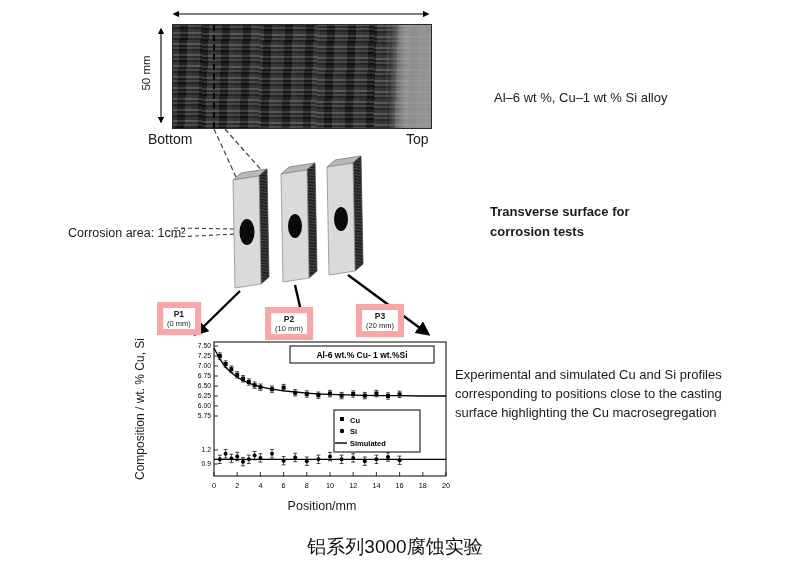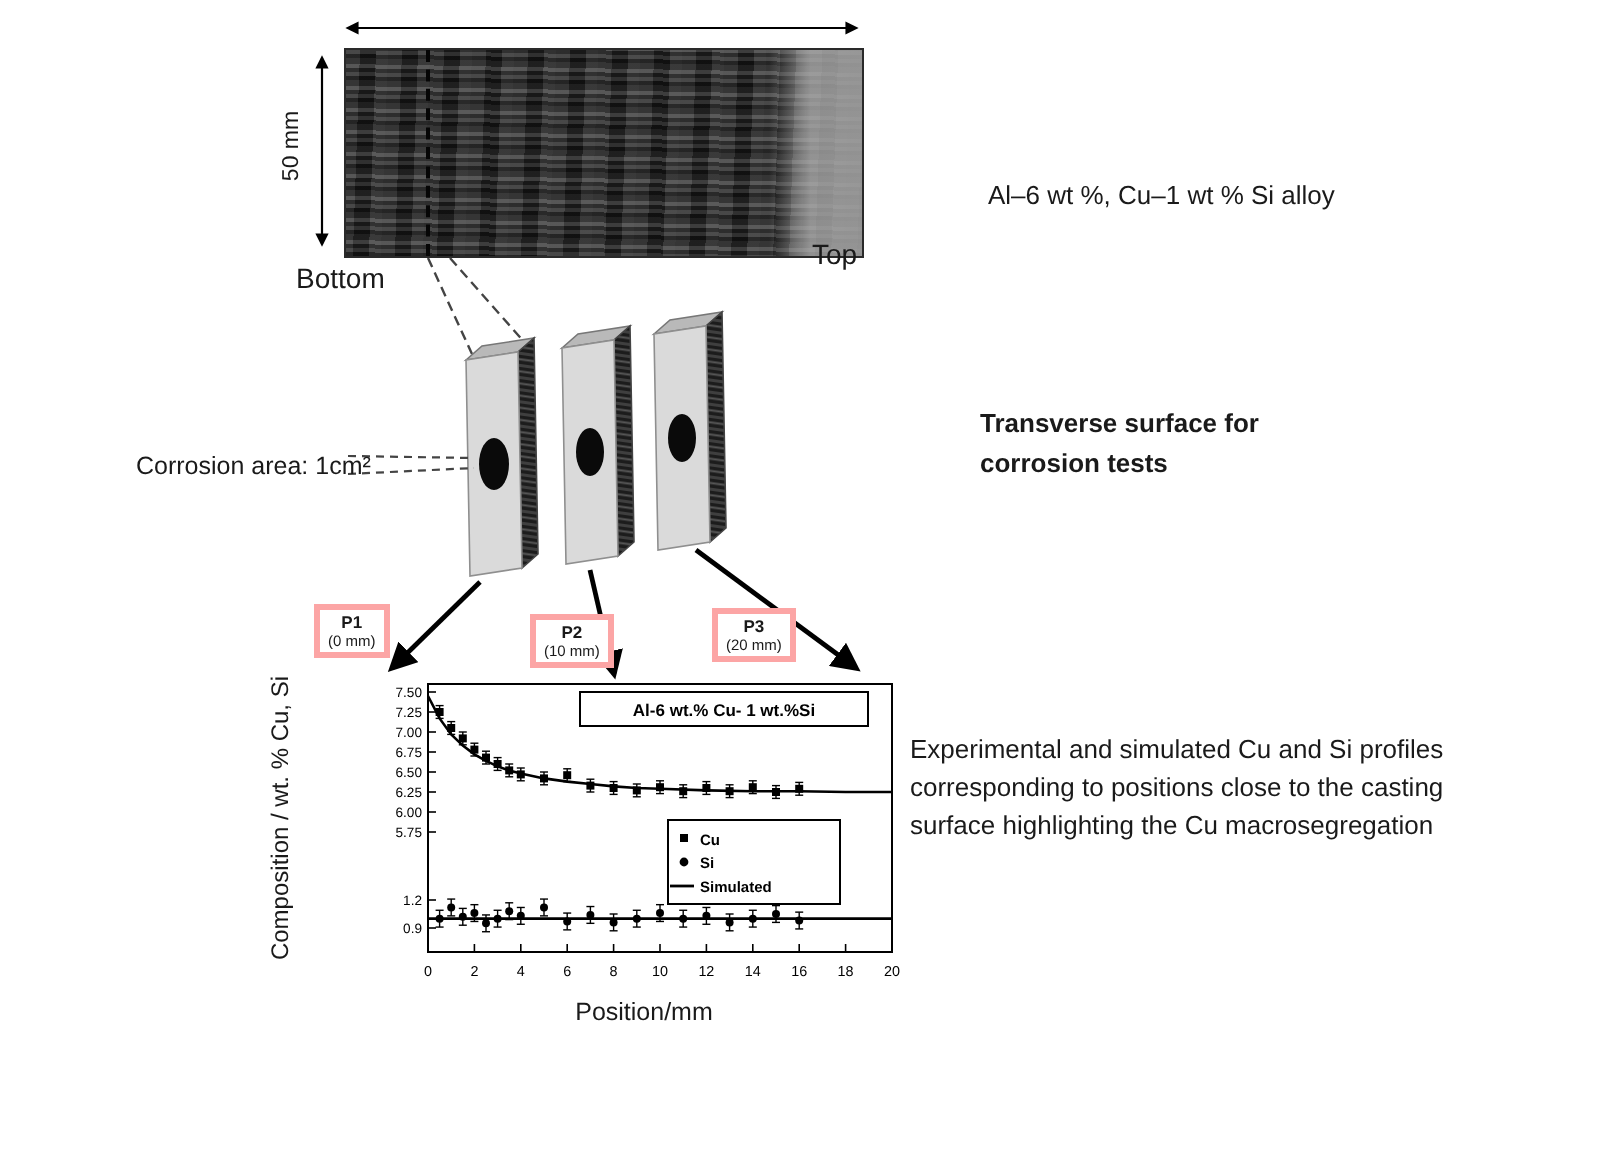"Top" div.lbl { top: 119px -> 131px }
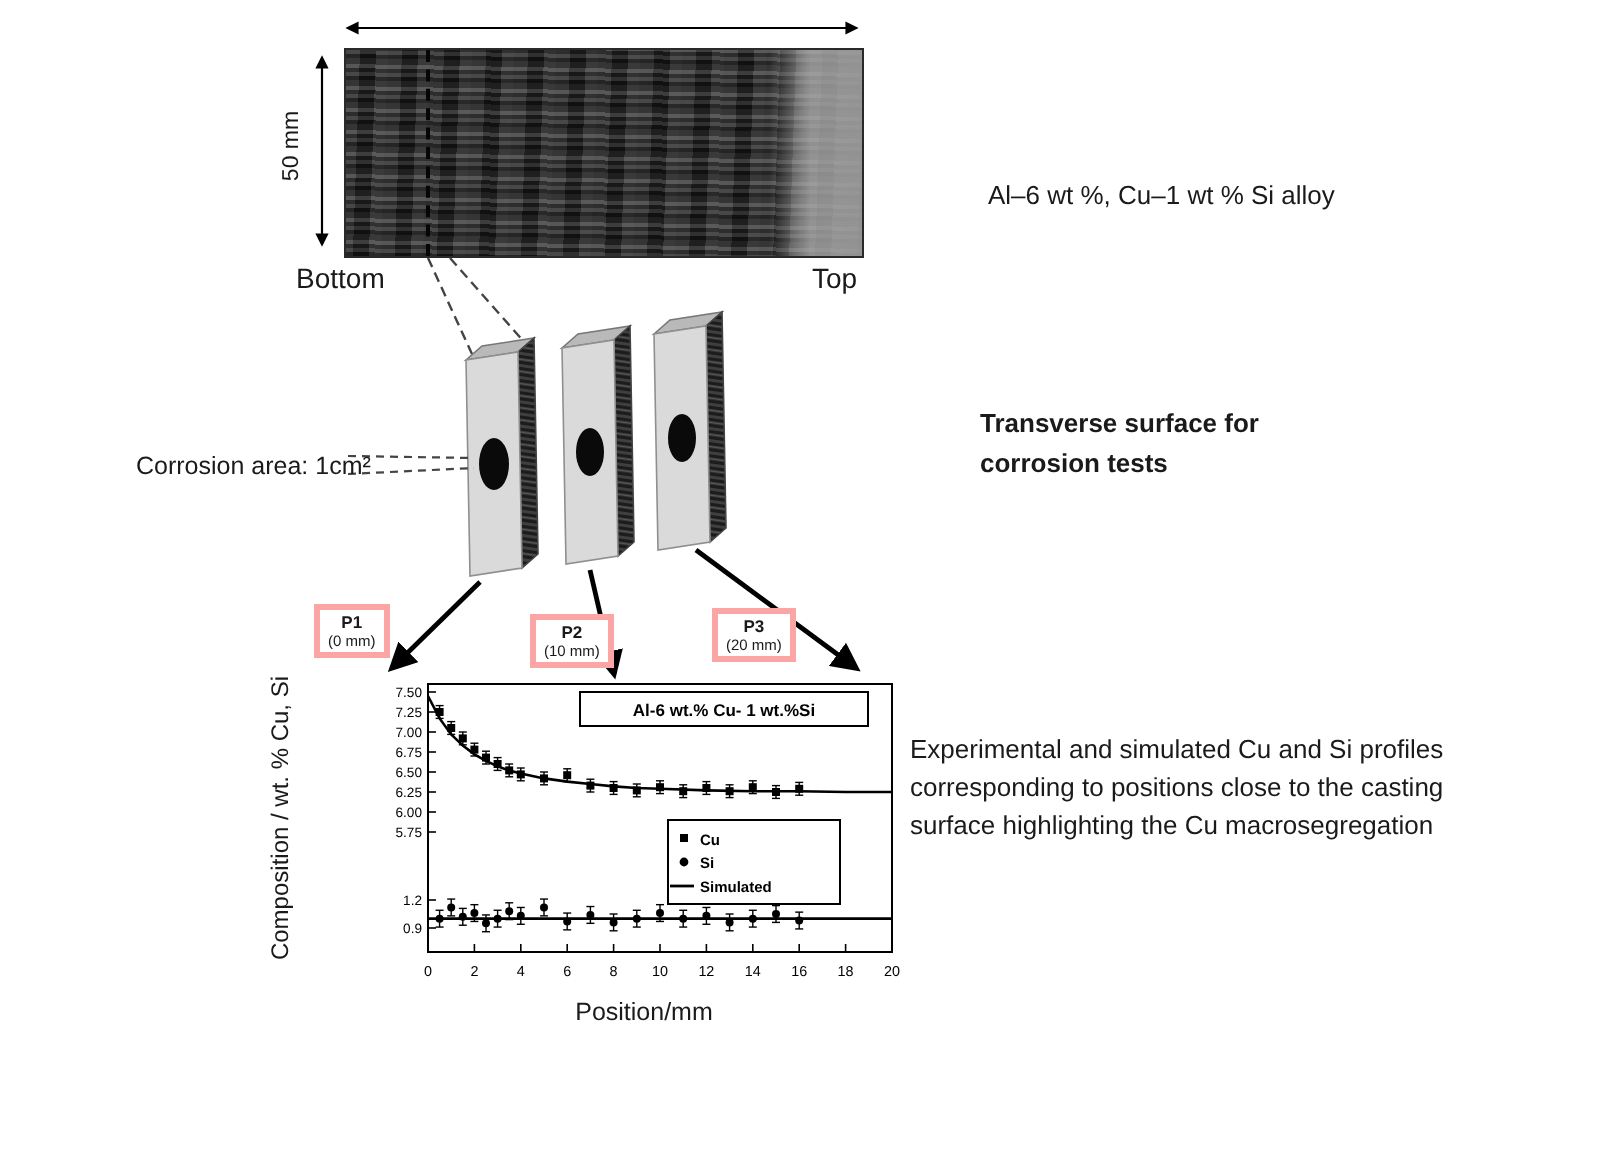"P1" .pbox { border: 3px solid #fca5a5 -> 6px solid #fca5a5 }
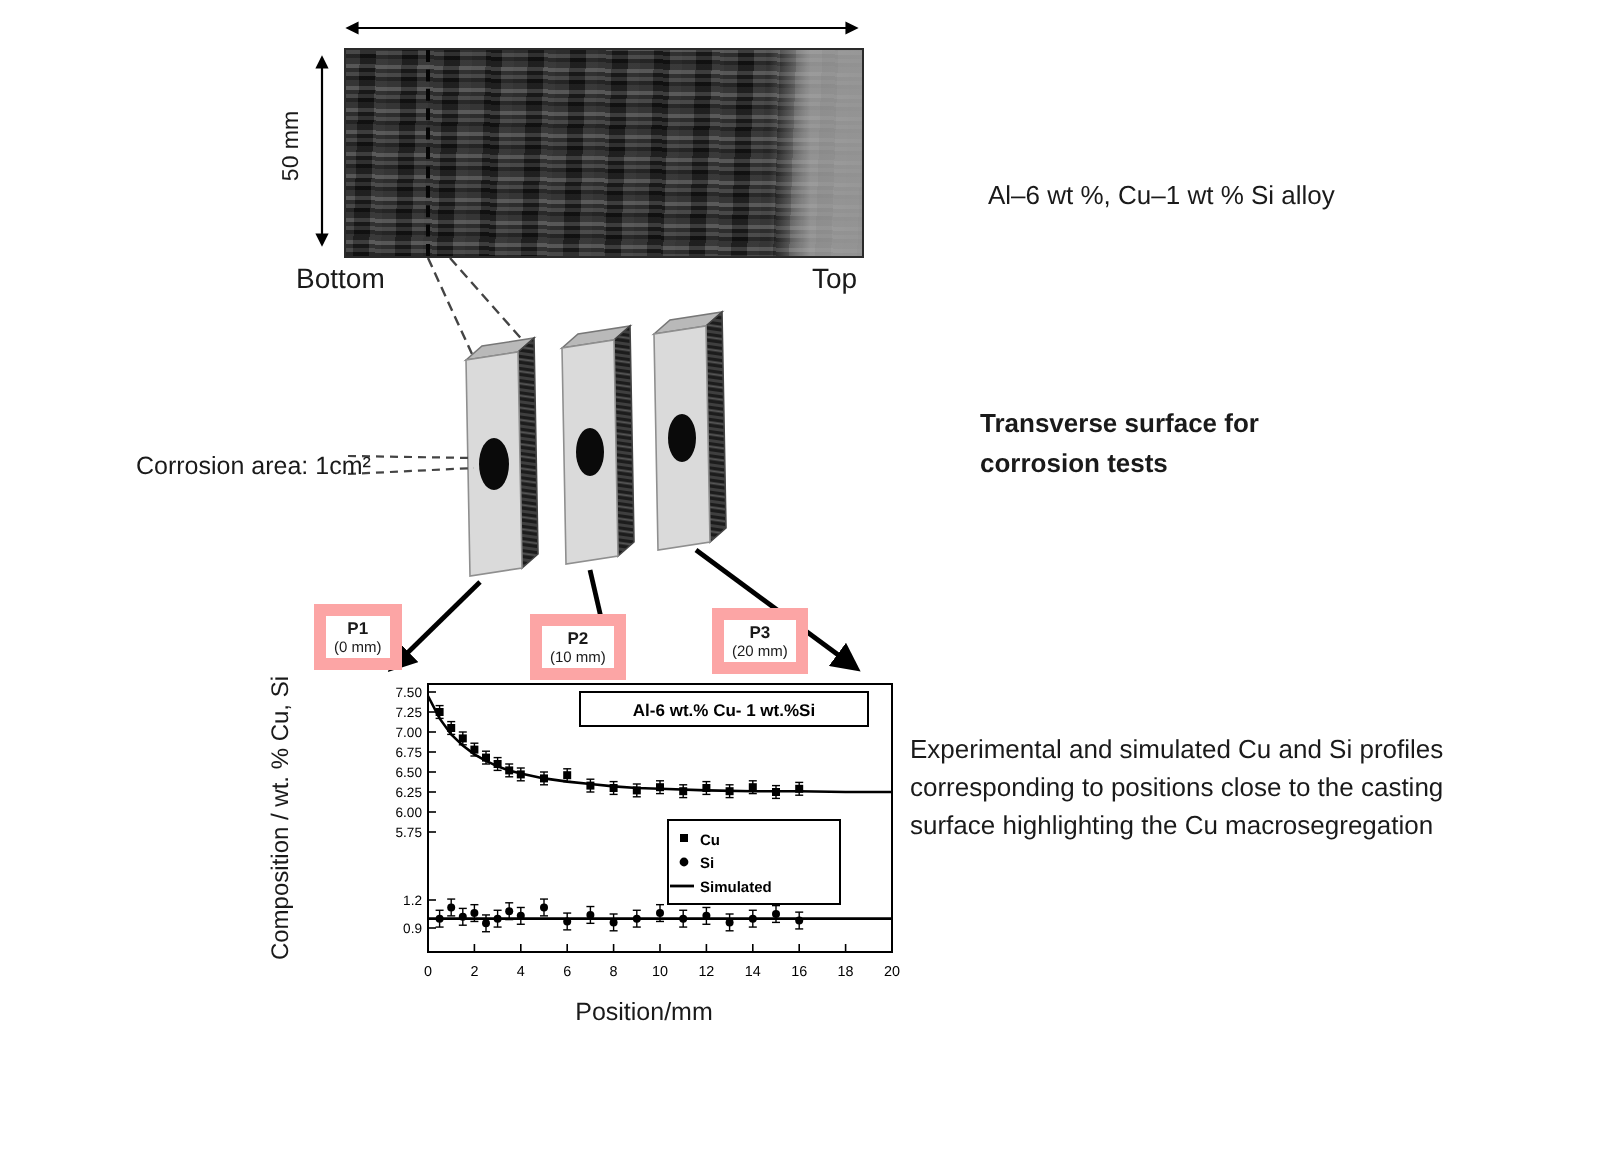"铝系列3000腐蚀实验" div.caption { html: none -> <div>铝系列3000腐蚀实验</div> }
